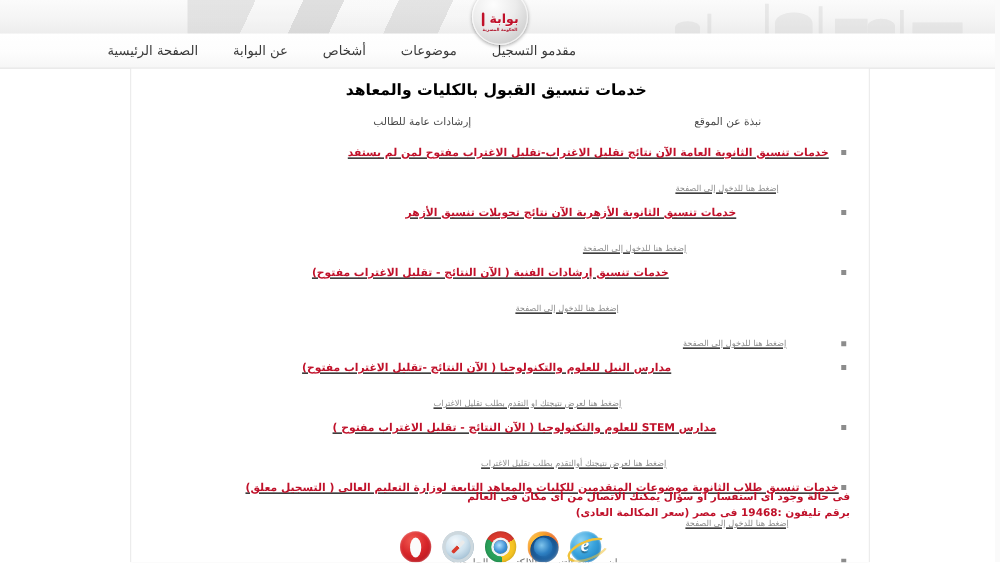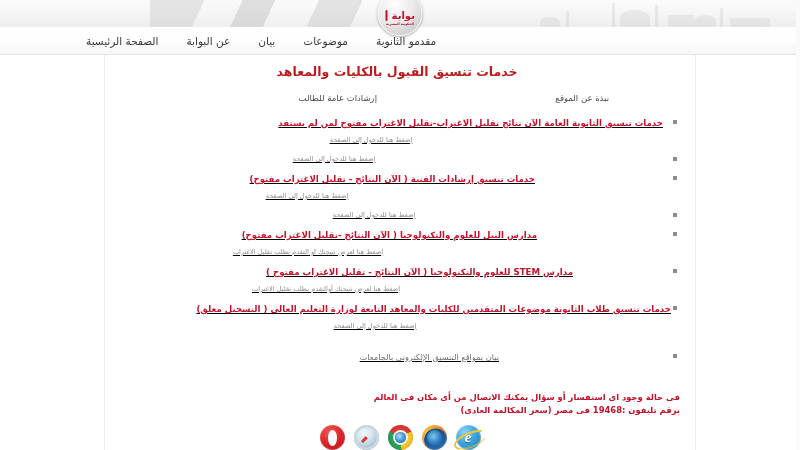"بيان" div.nav-item { text: بيان -> أشخاص }
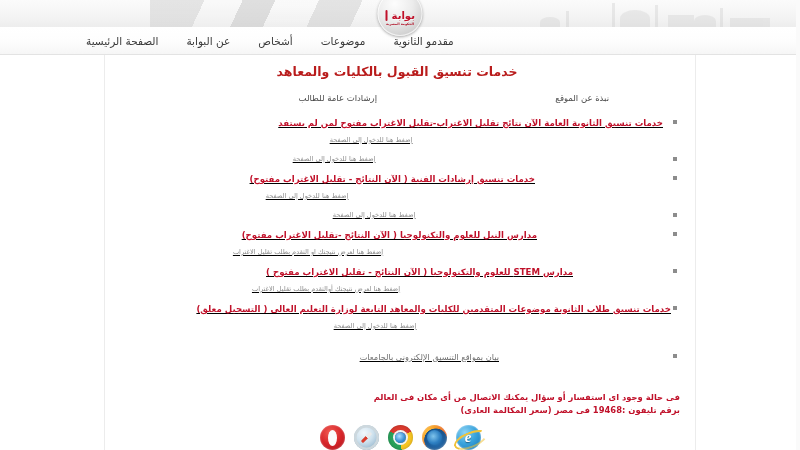"مقدمو الثانوية" div.nav-item { text: الثانوية -> التسجيل }
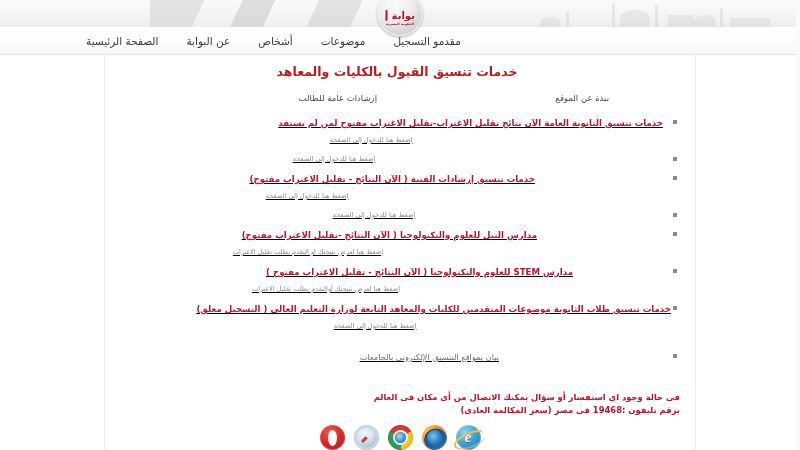"خدمات تنسيق القبول بالكليات والمعاهد" .page-title { color: #b91c1c -> #000000 }
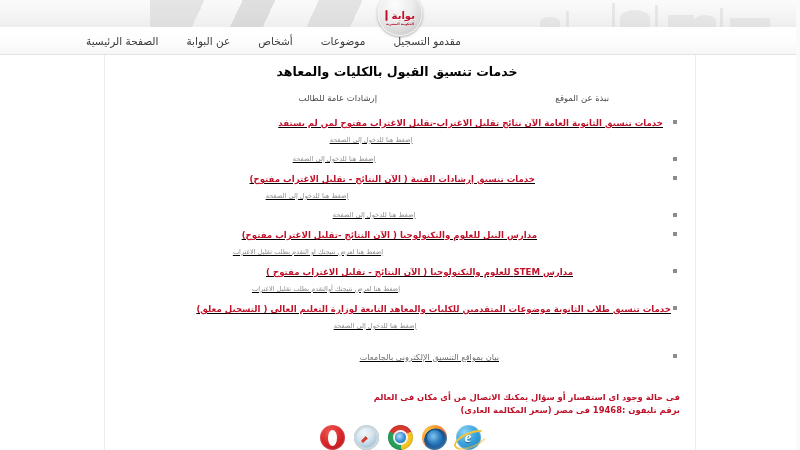"إضغط هنا للدخول إلى الصفحة" .svc-sub { margin-top: 6px -> 17px; text-align: center -> right }
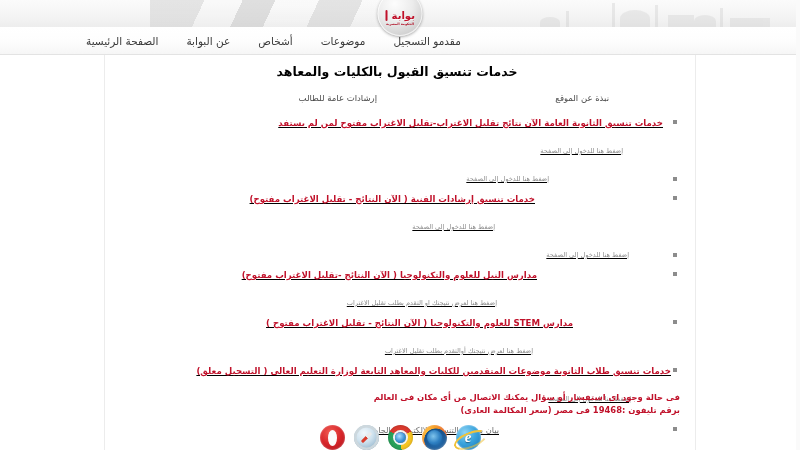"خدمات تنسيق الثانوية الأزهرية الآن" span.svc-title { html: none -> <span>خدمات تنسيق الثانوية الأزهرية الآن نتائج تحويلات تنسيق الأزهر</span> }
